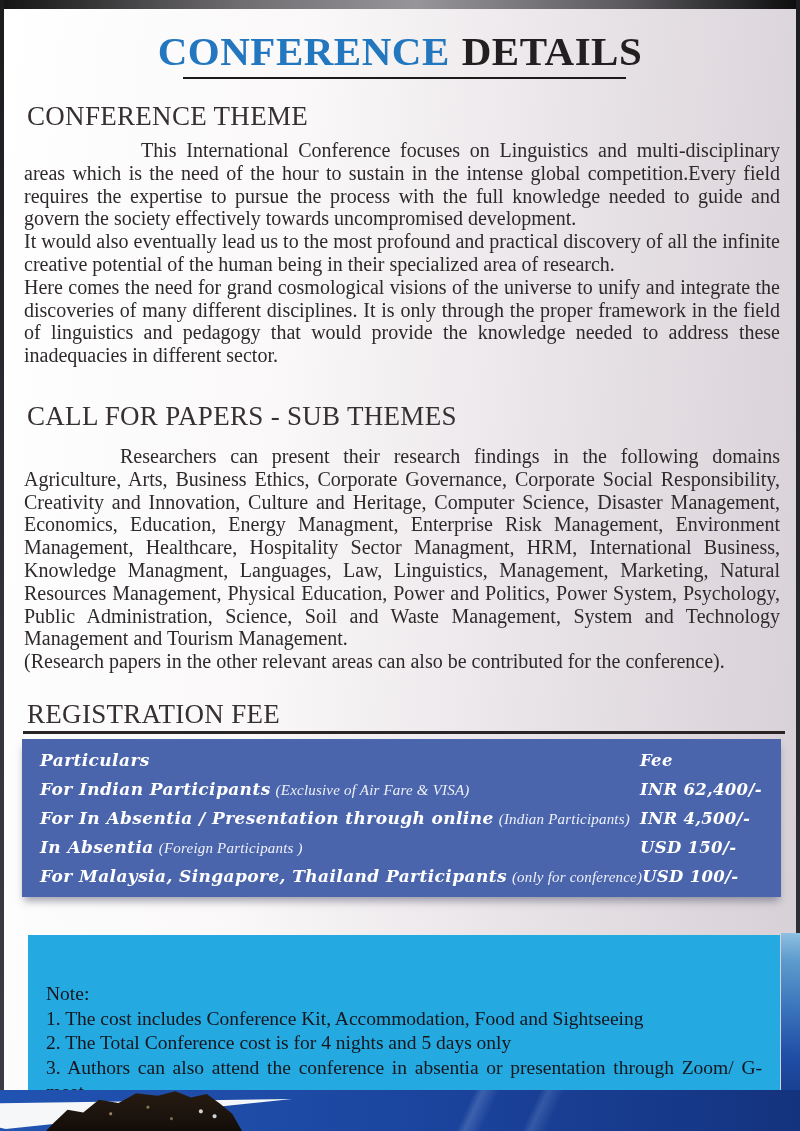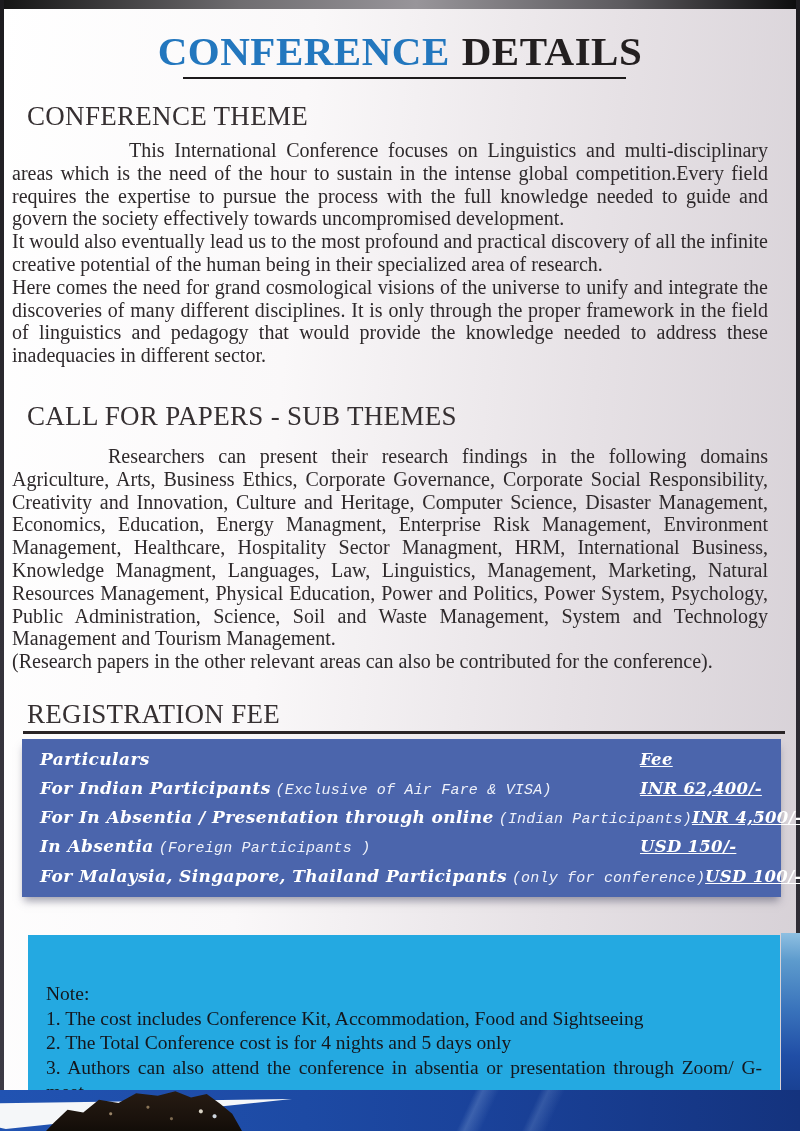"This International Conference focuses on" .body { left: 12px -> 24px }
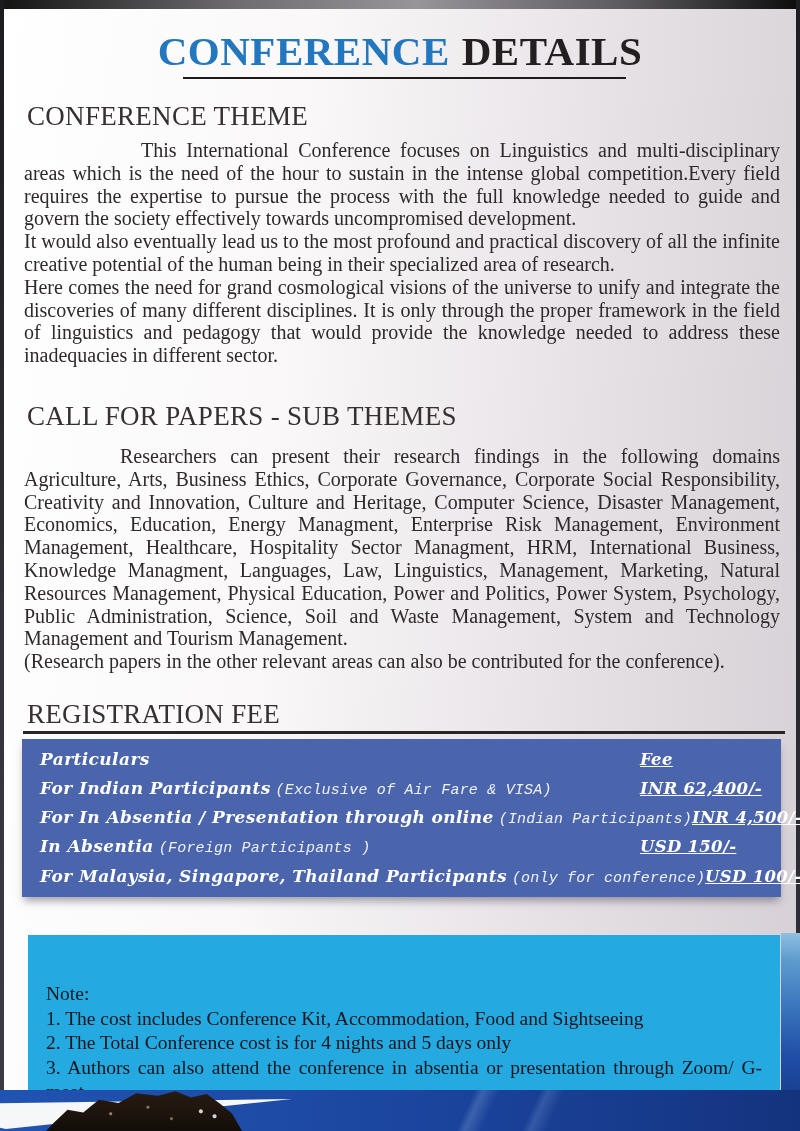"Fee" .ffee { text-decoration: underline -> none }
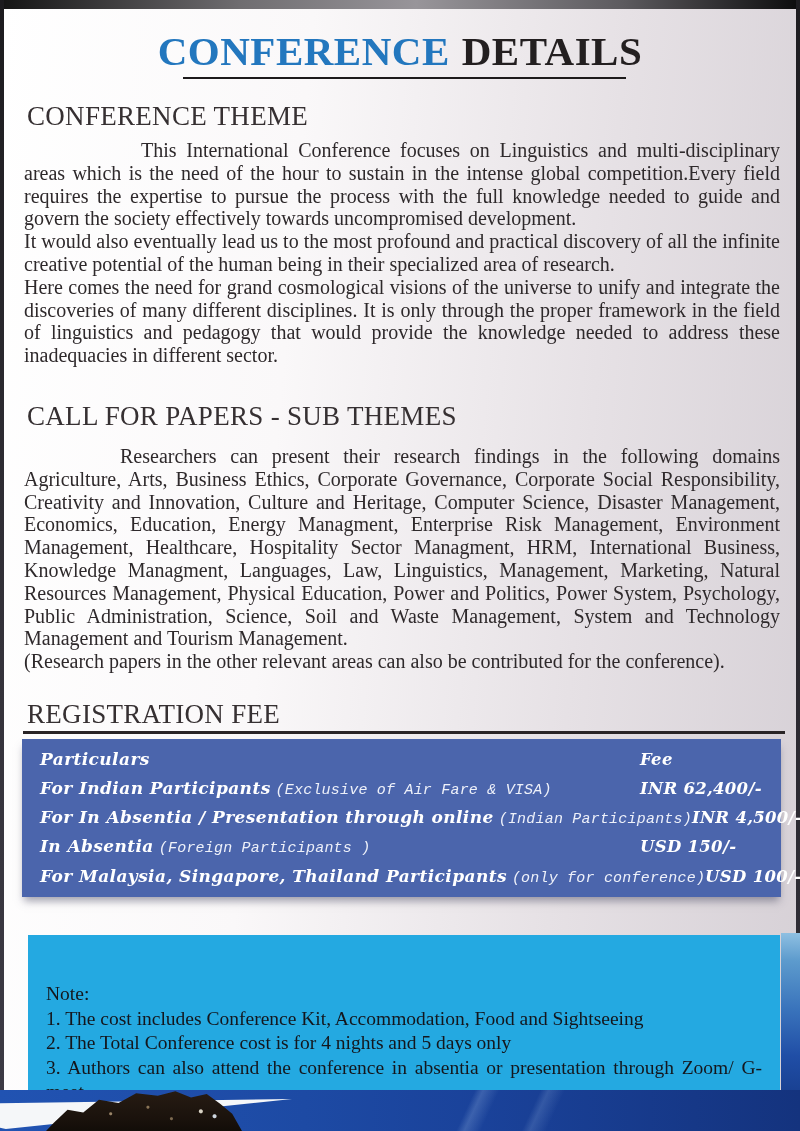"(Exclusive of Air Fare &" .flabel .sub { font-family: Liberation Mono, monospace -> Liberation Serif, serif }
